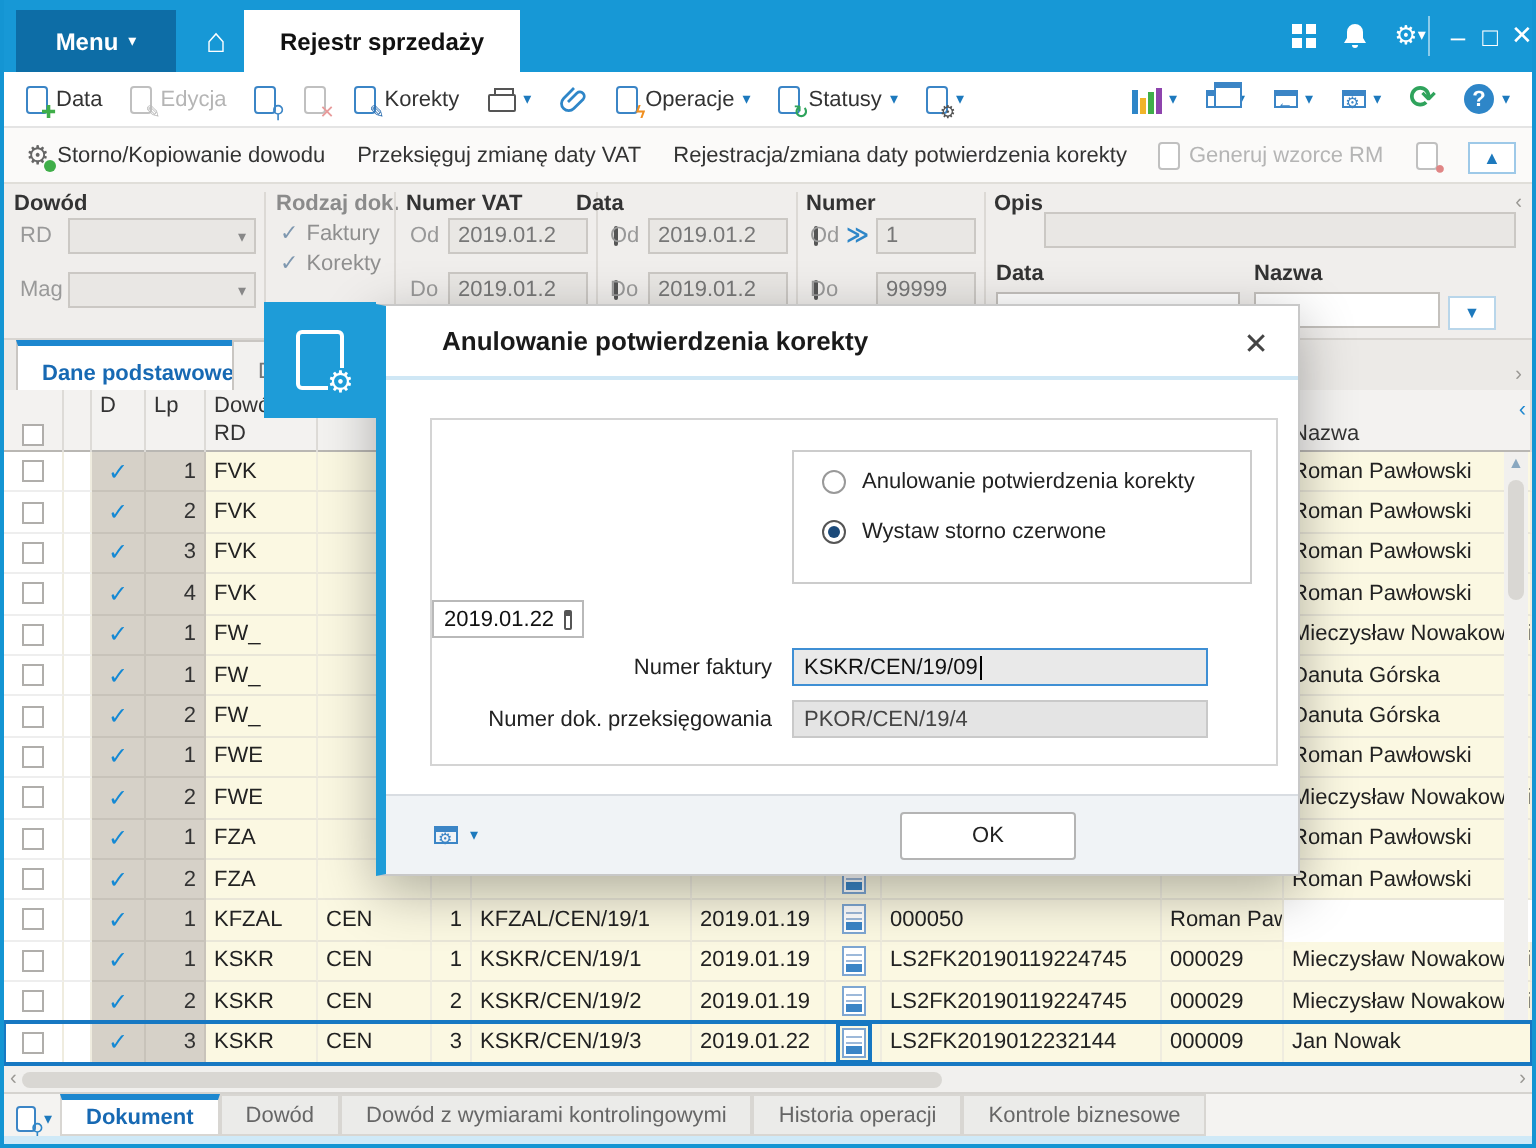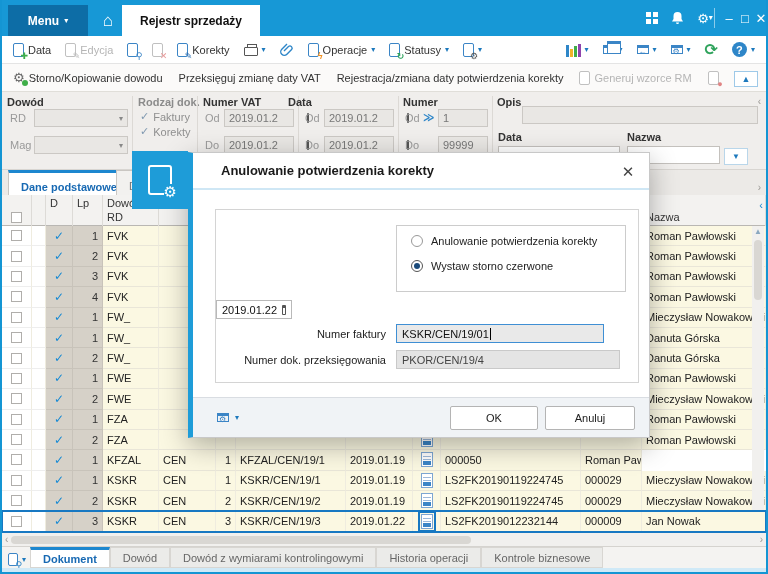"KSKR/CEN/19/01" span { text: KSKR/CEN/19/01 -> KSKR/CEN/19/09 }
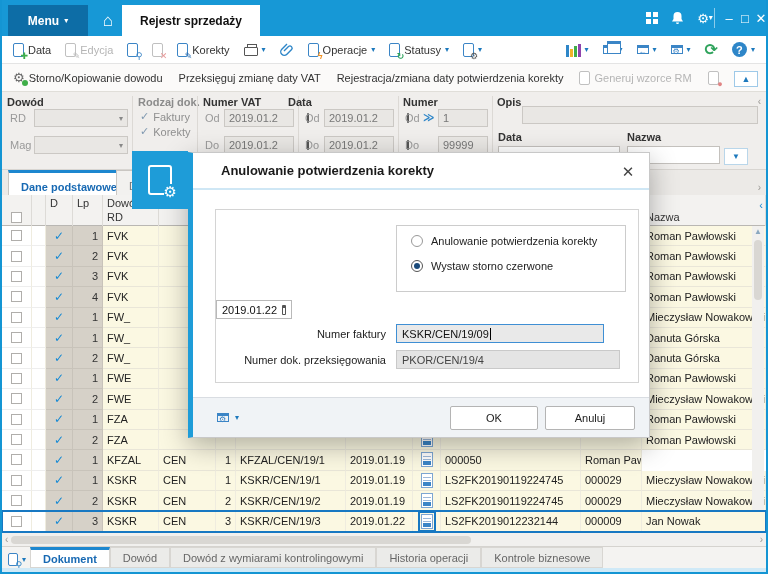"PKOR/CEN/19/4" span.minp { width: 224px -> 208px }
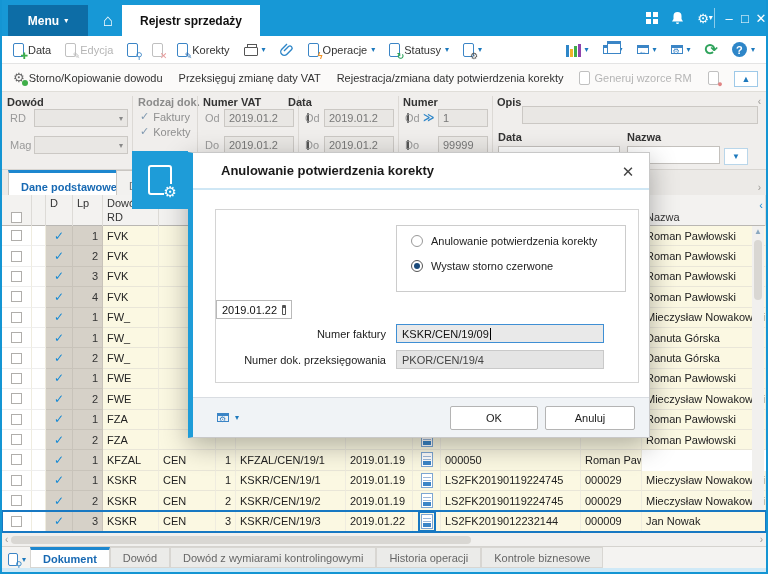"Anuluj" div.mbtn { html: <div> <span>Anuluj</span> </div> -> none }
